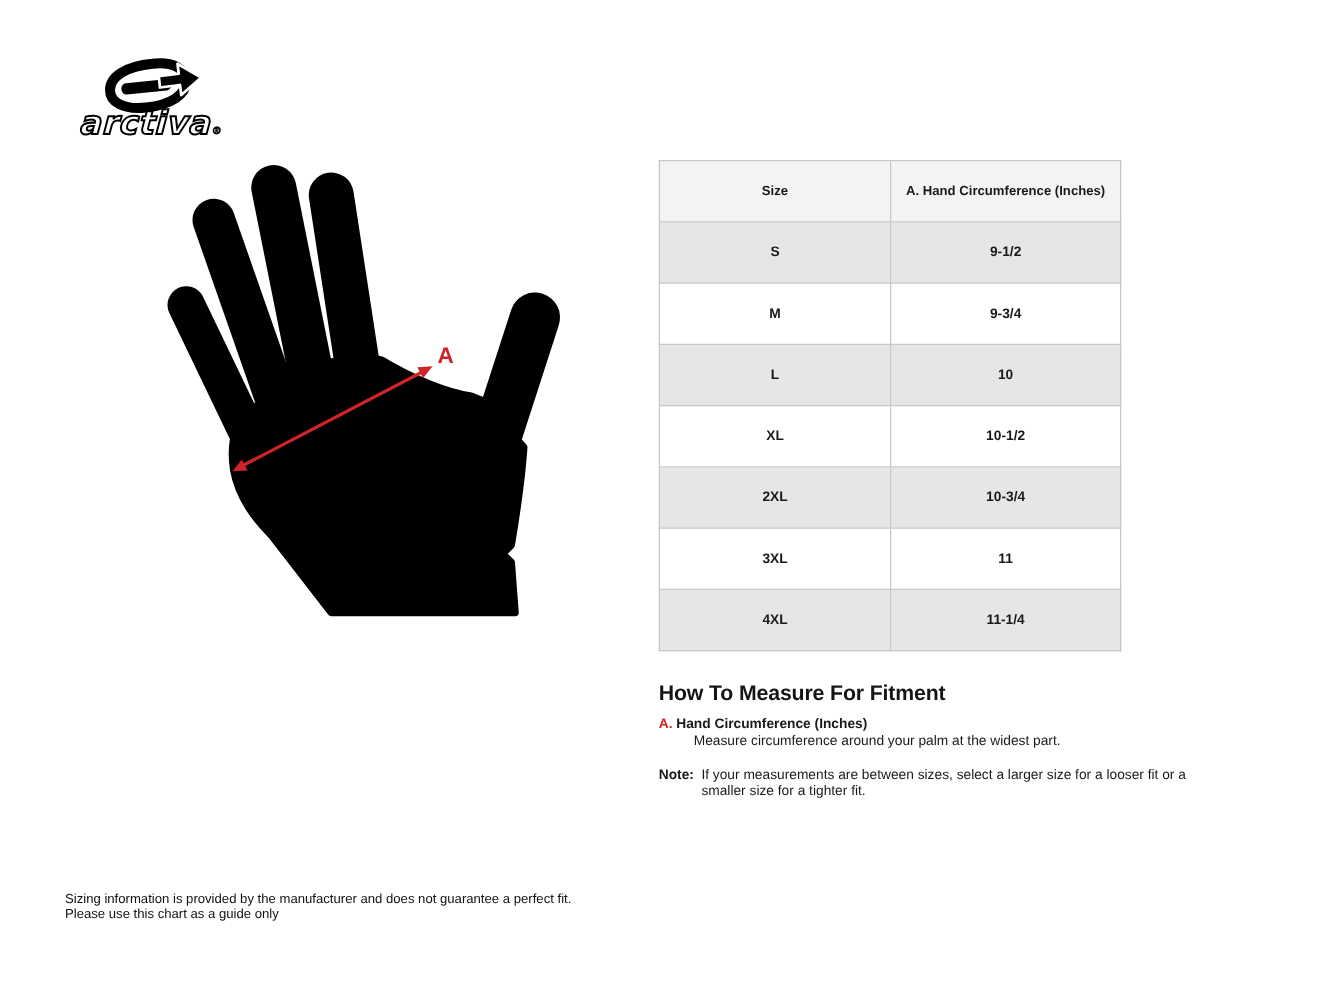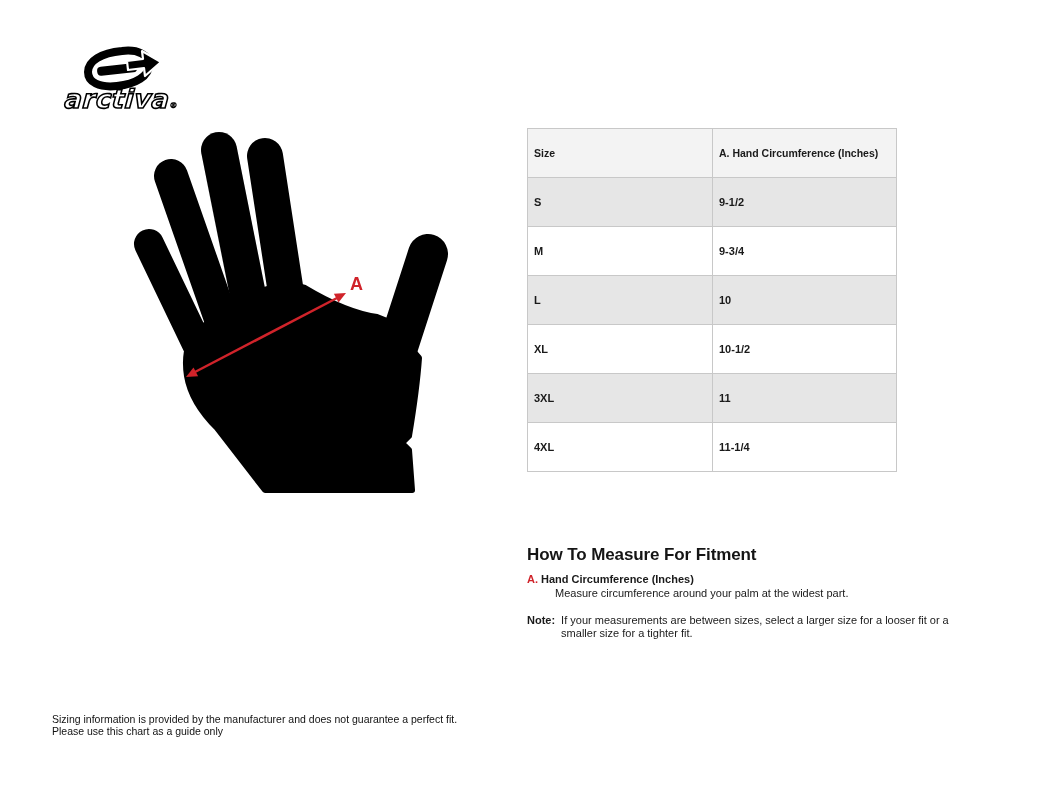"Size" table.size-chart th,table.size-chart td { text-align: left -> center }
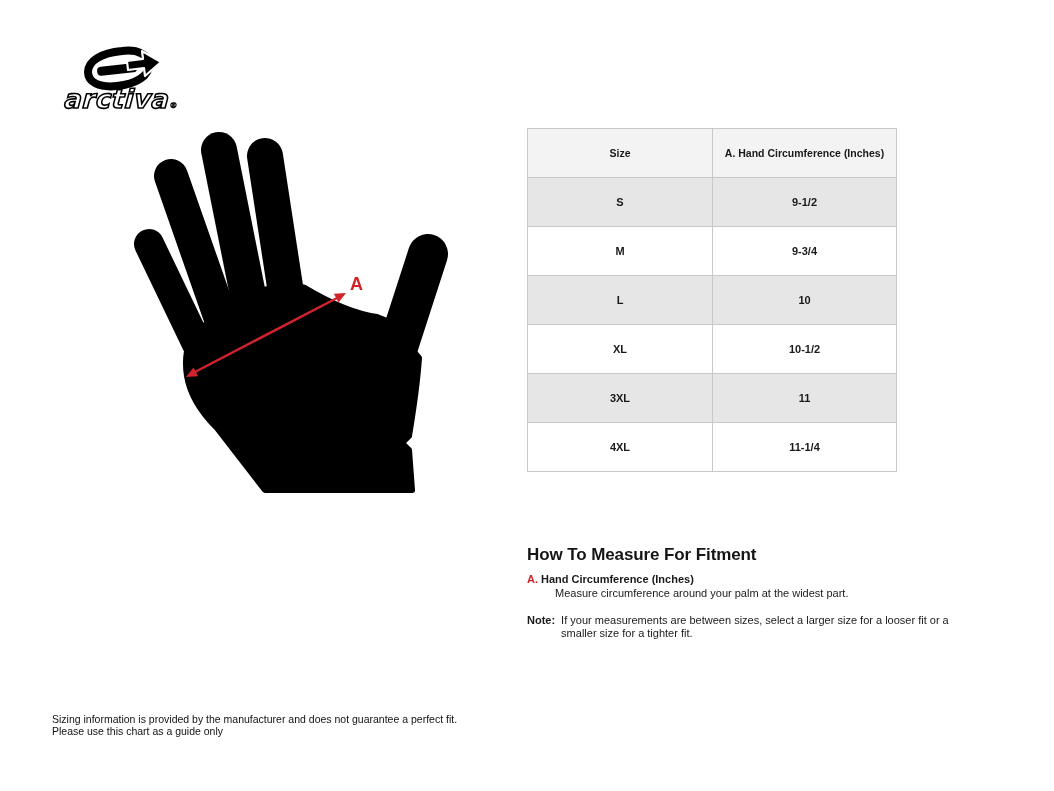"2XL" tr { html: none -> <tr> <td>2XL</td> <td>10-3/4</td> </tr> }
